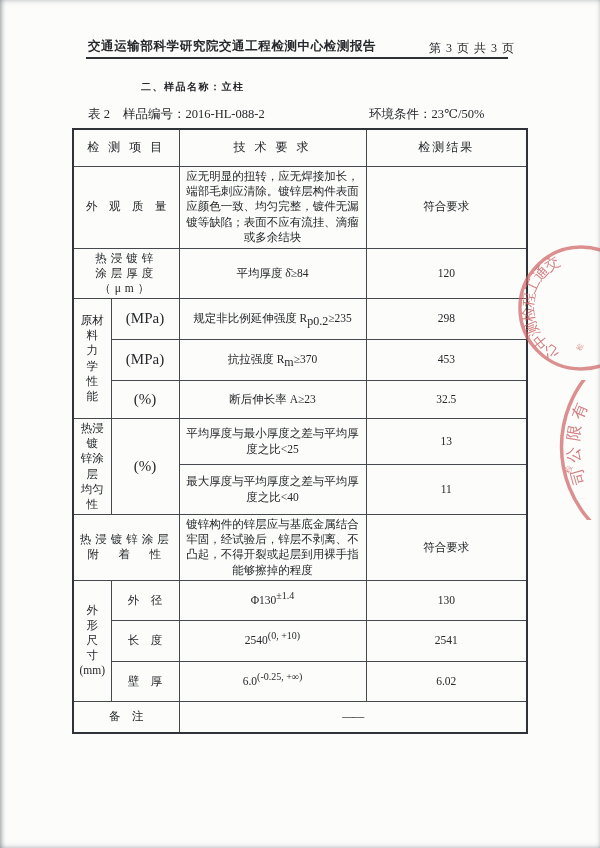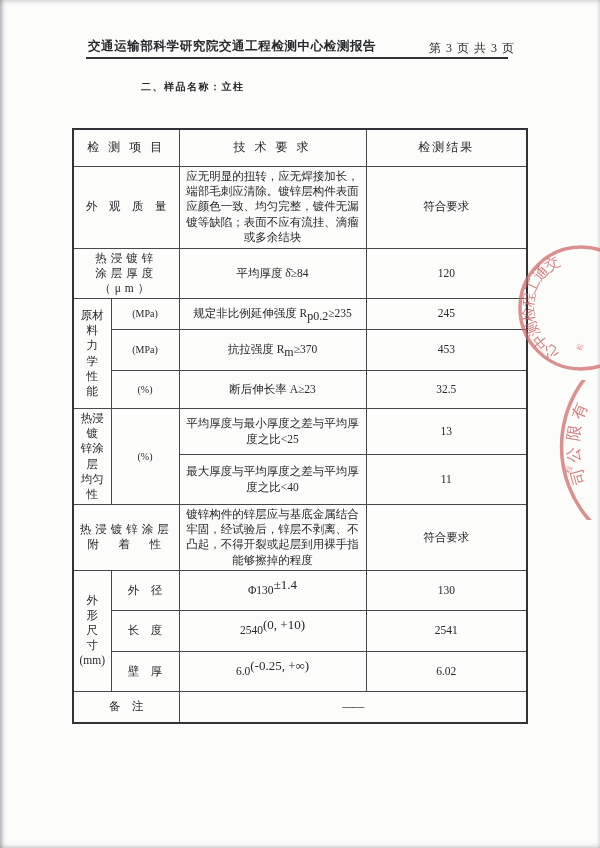"表 2 样品编号：2016-HL-088-2" div.caption-row { html: none -> <div> <span>表 2</span> <span>样品编号：2016-HL-088-2</span> <span>环境条件：23℃/50%</span> </div> }
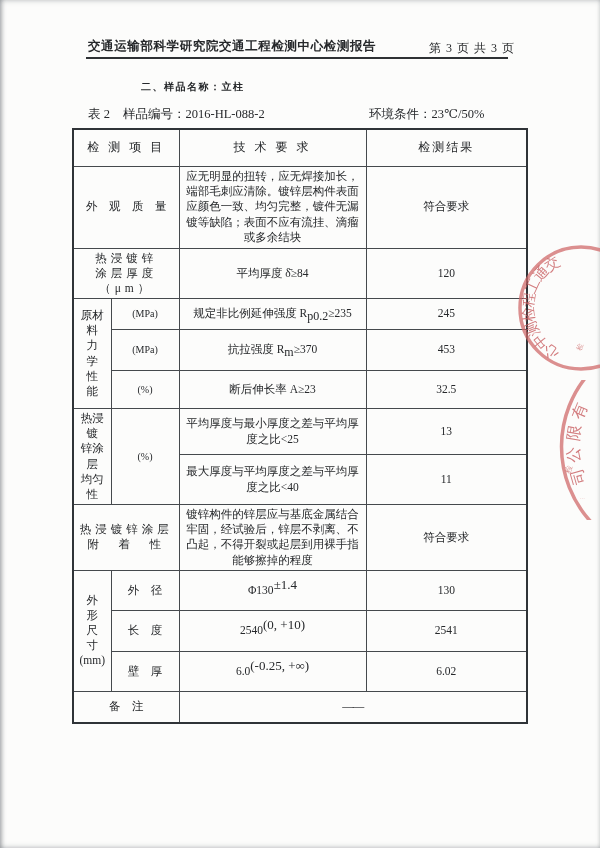"原材料" tr { height: 31px -> 41px }
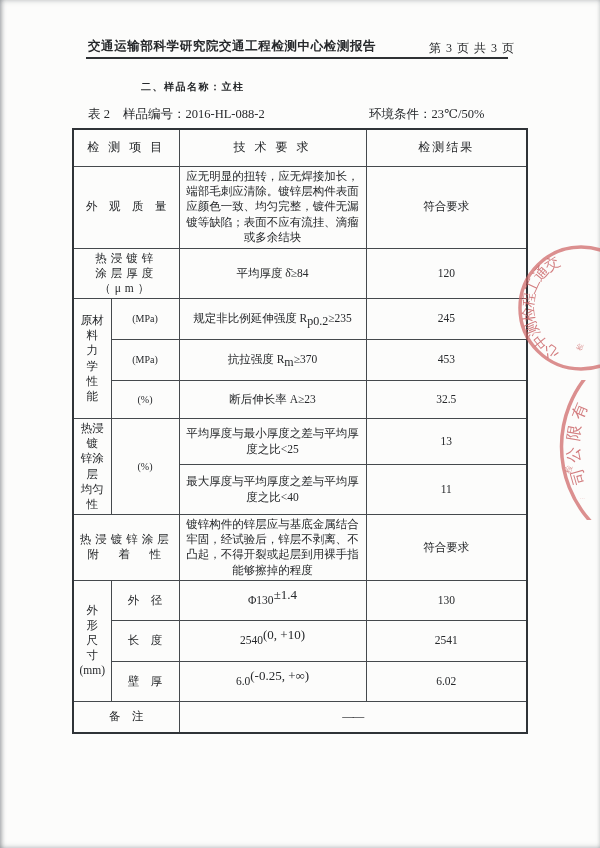"(MPa)" td.unit { font-size: 10px -> 15px }
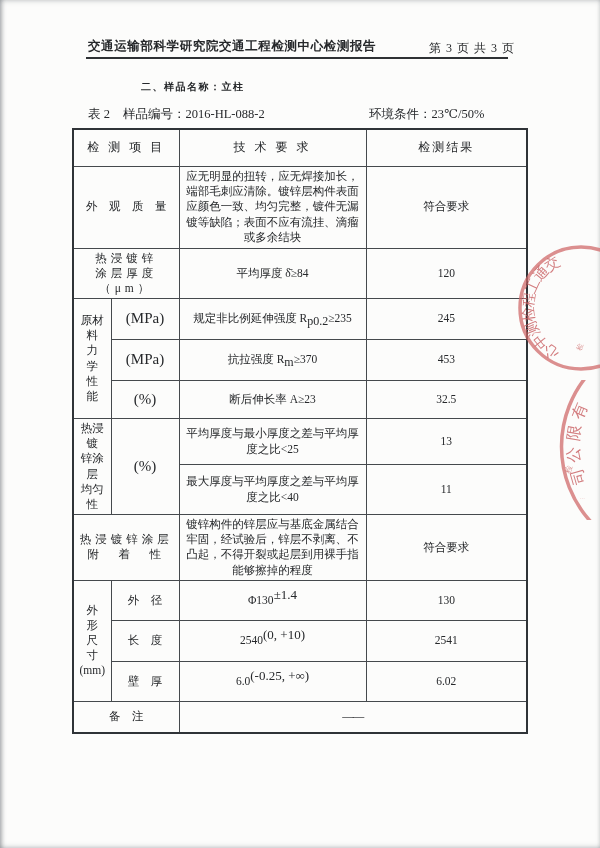"245" td { text: 245 -> 298 }
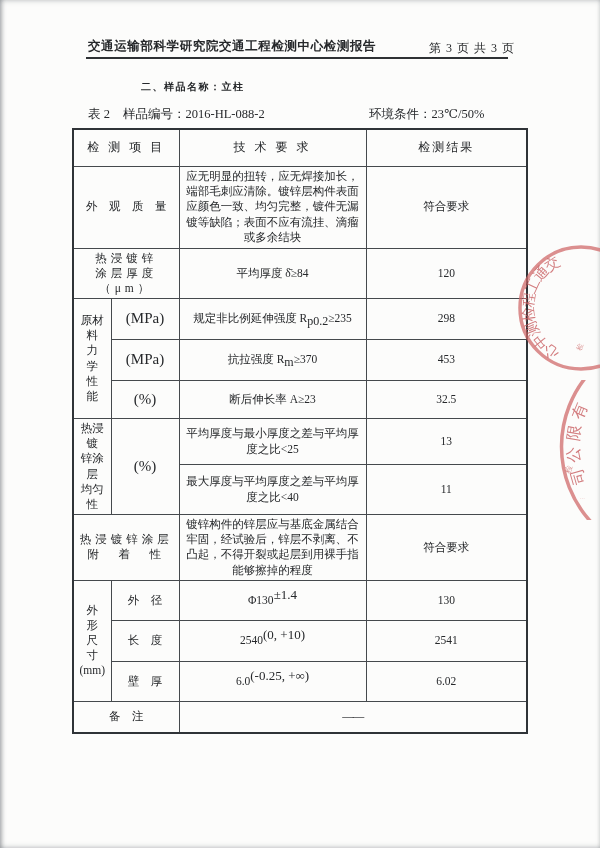"±1.4" sup.s { font-size: 13px -> 10px }
